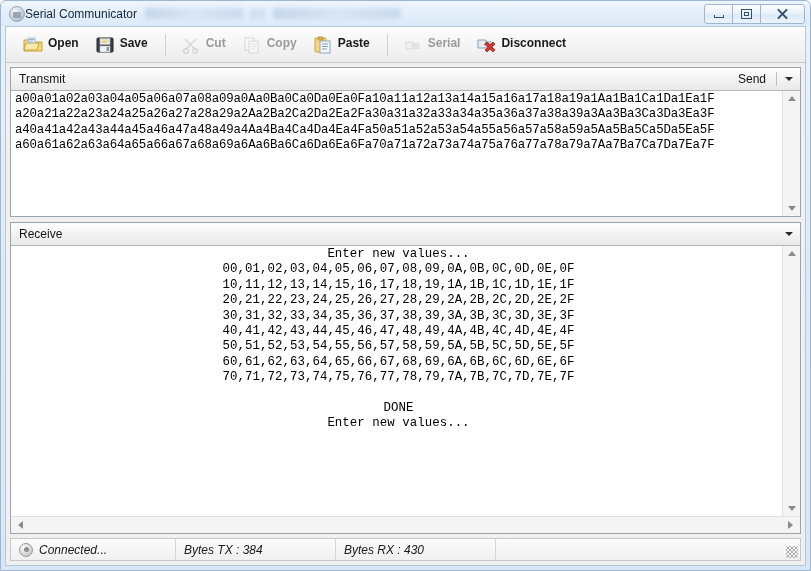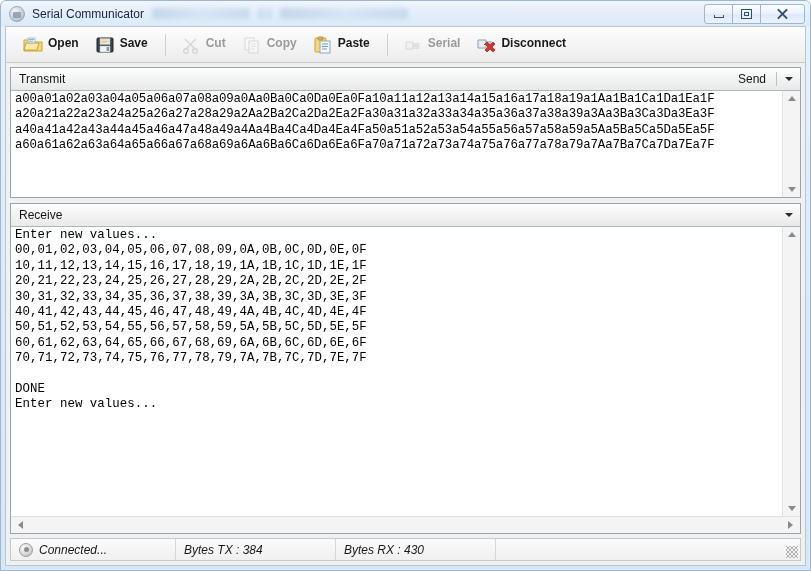"Serial Communicator" #title-text { margin-left: 7px -> none }
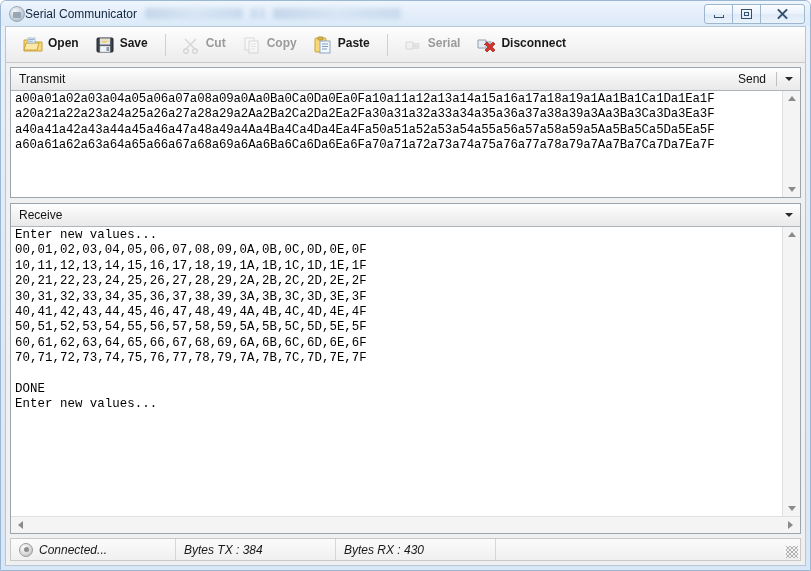"Transmit" #panel-transmit { height: 131px -> 150px }
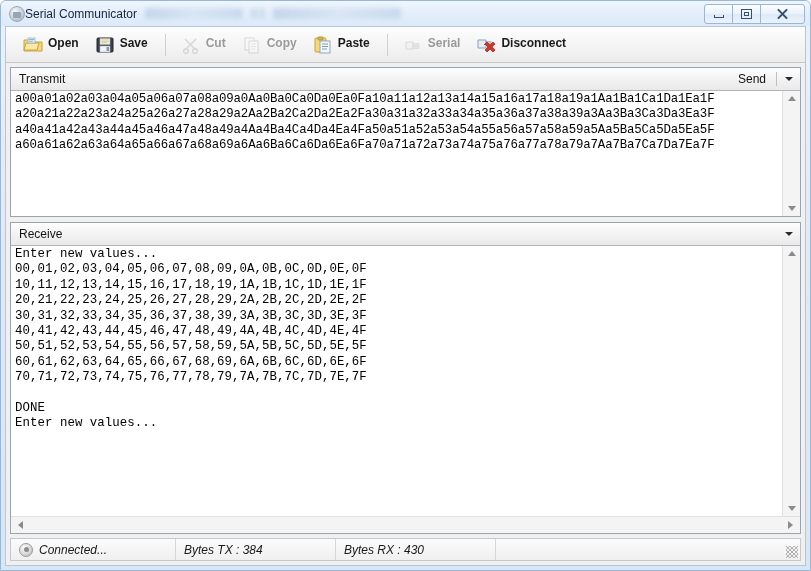"Enter new values..." #receive-text { text-align: none -> center }
